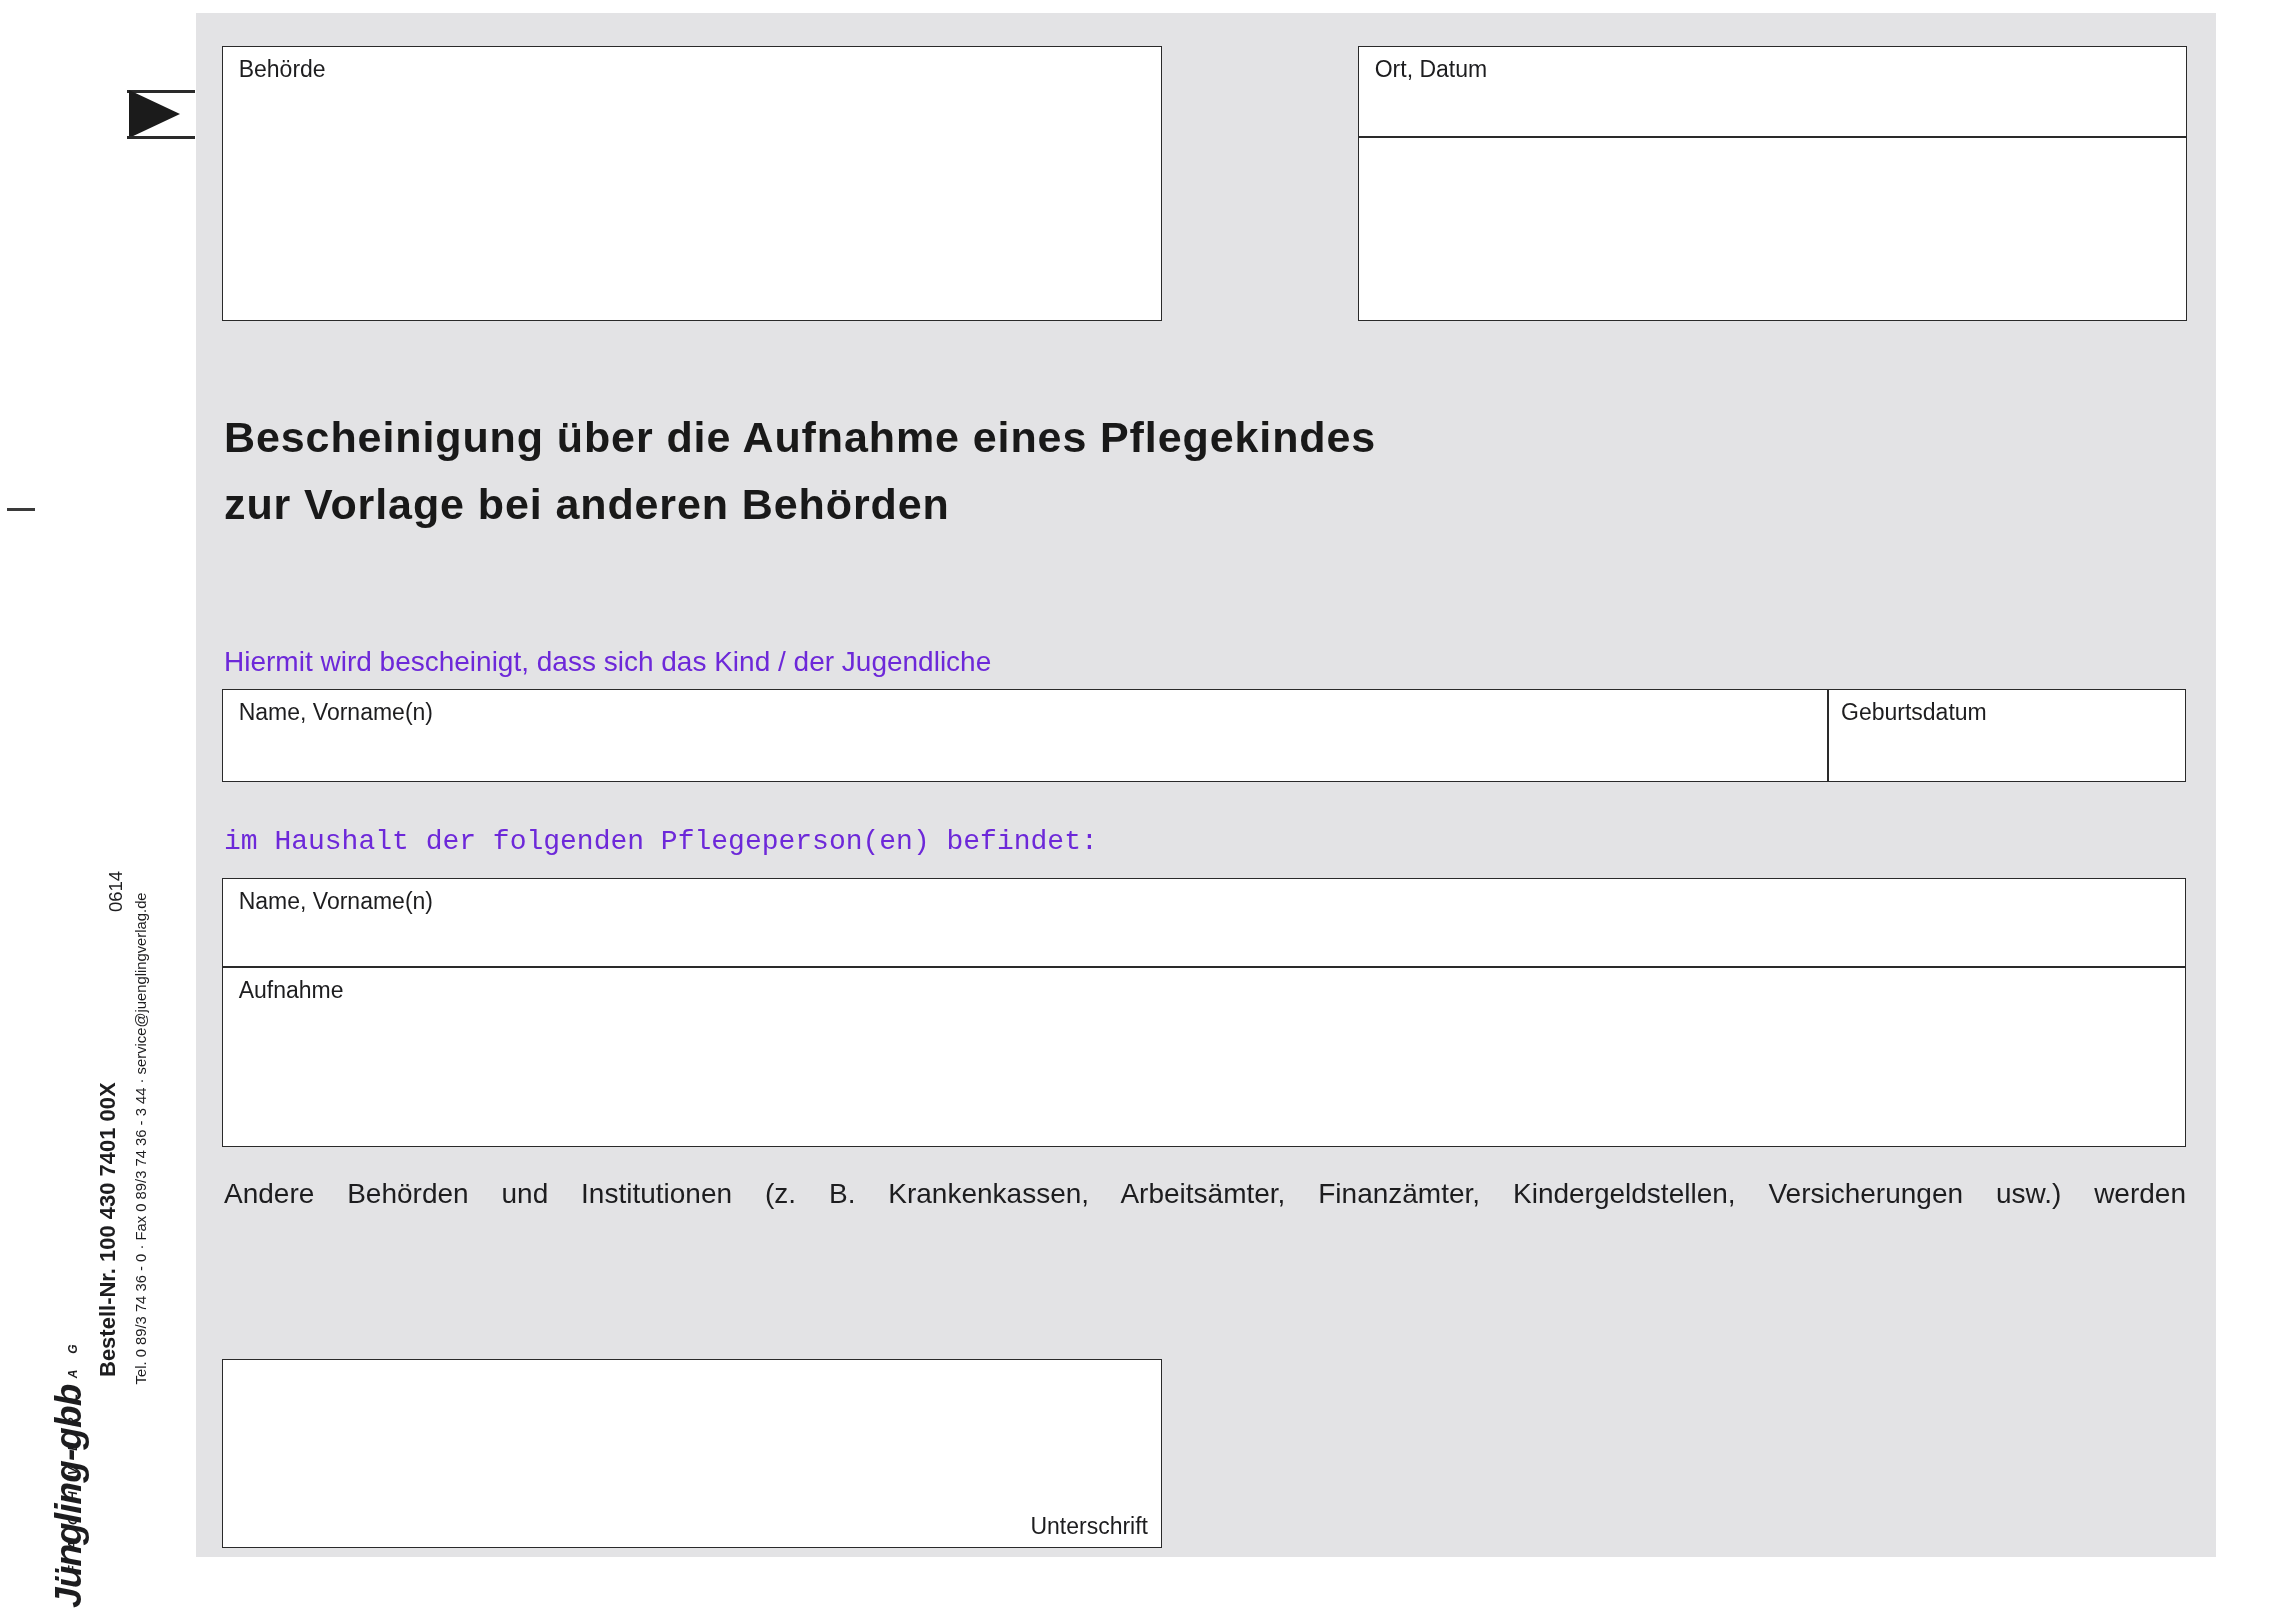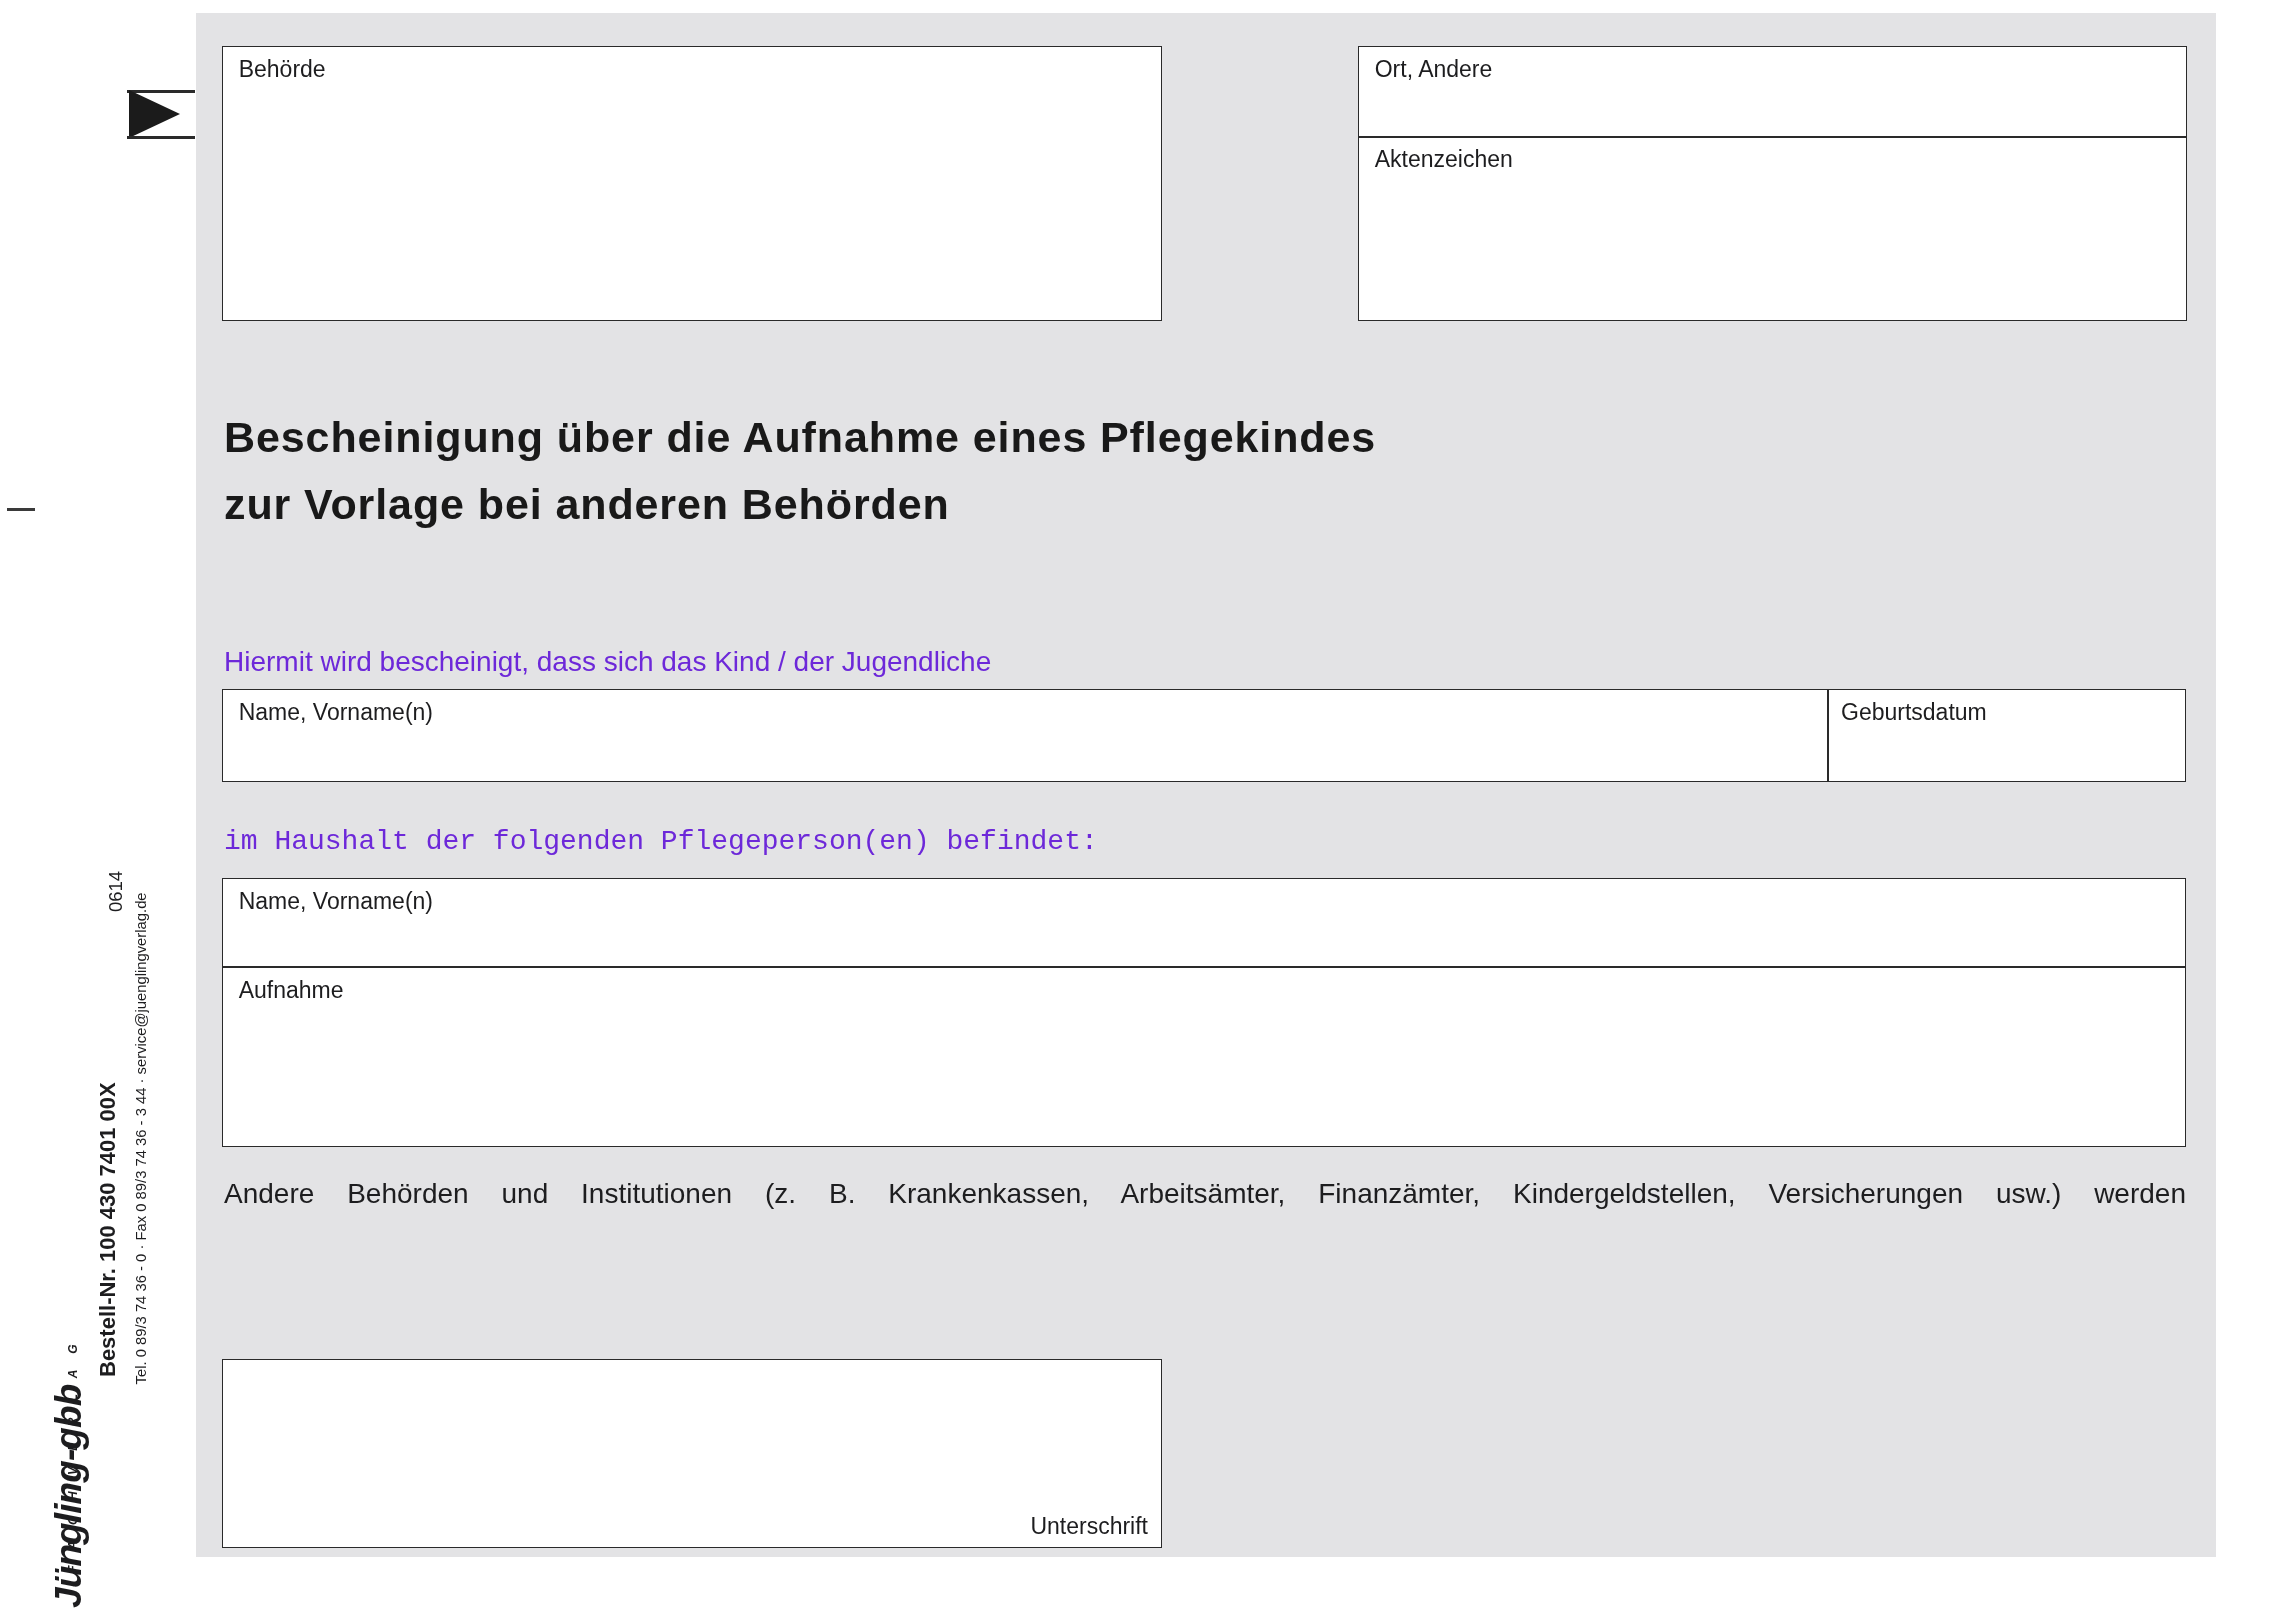"Ort, Andere" span.label { text: Andere -> Datum }
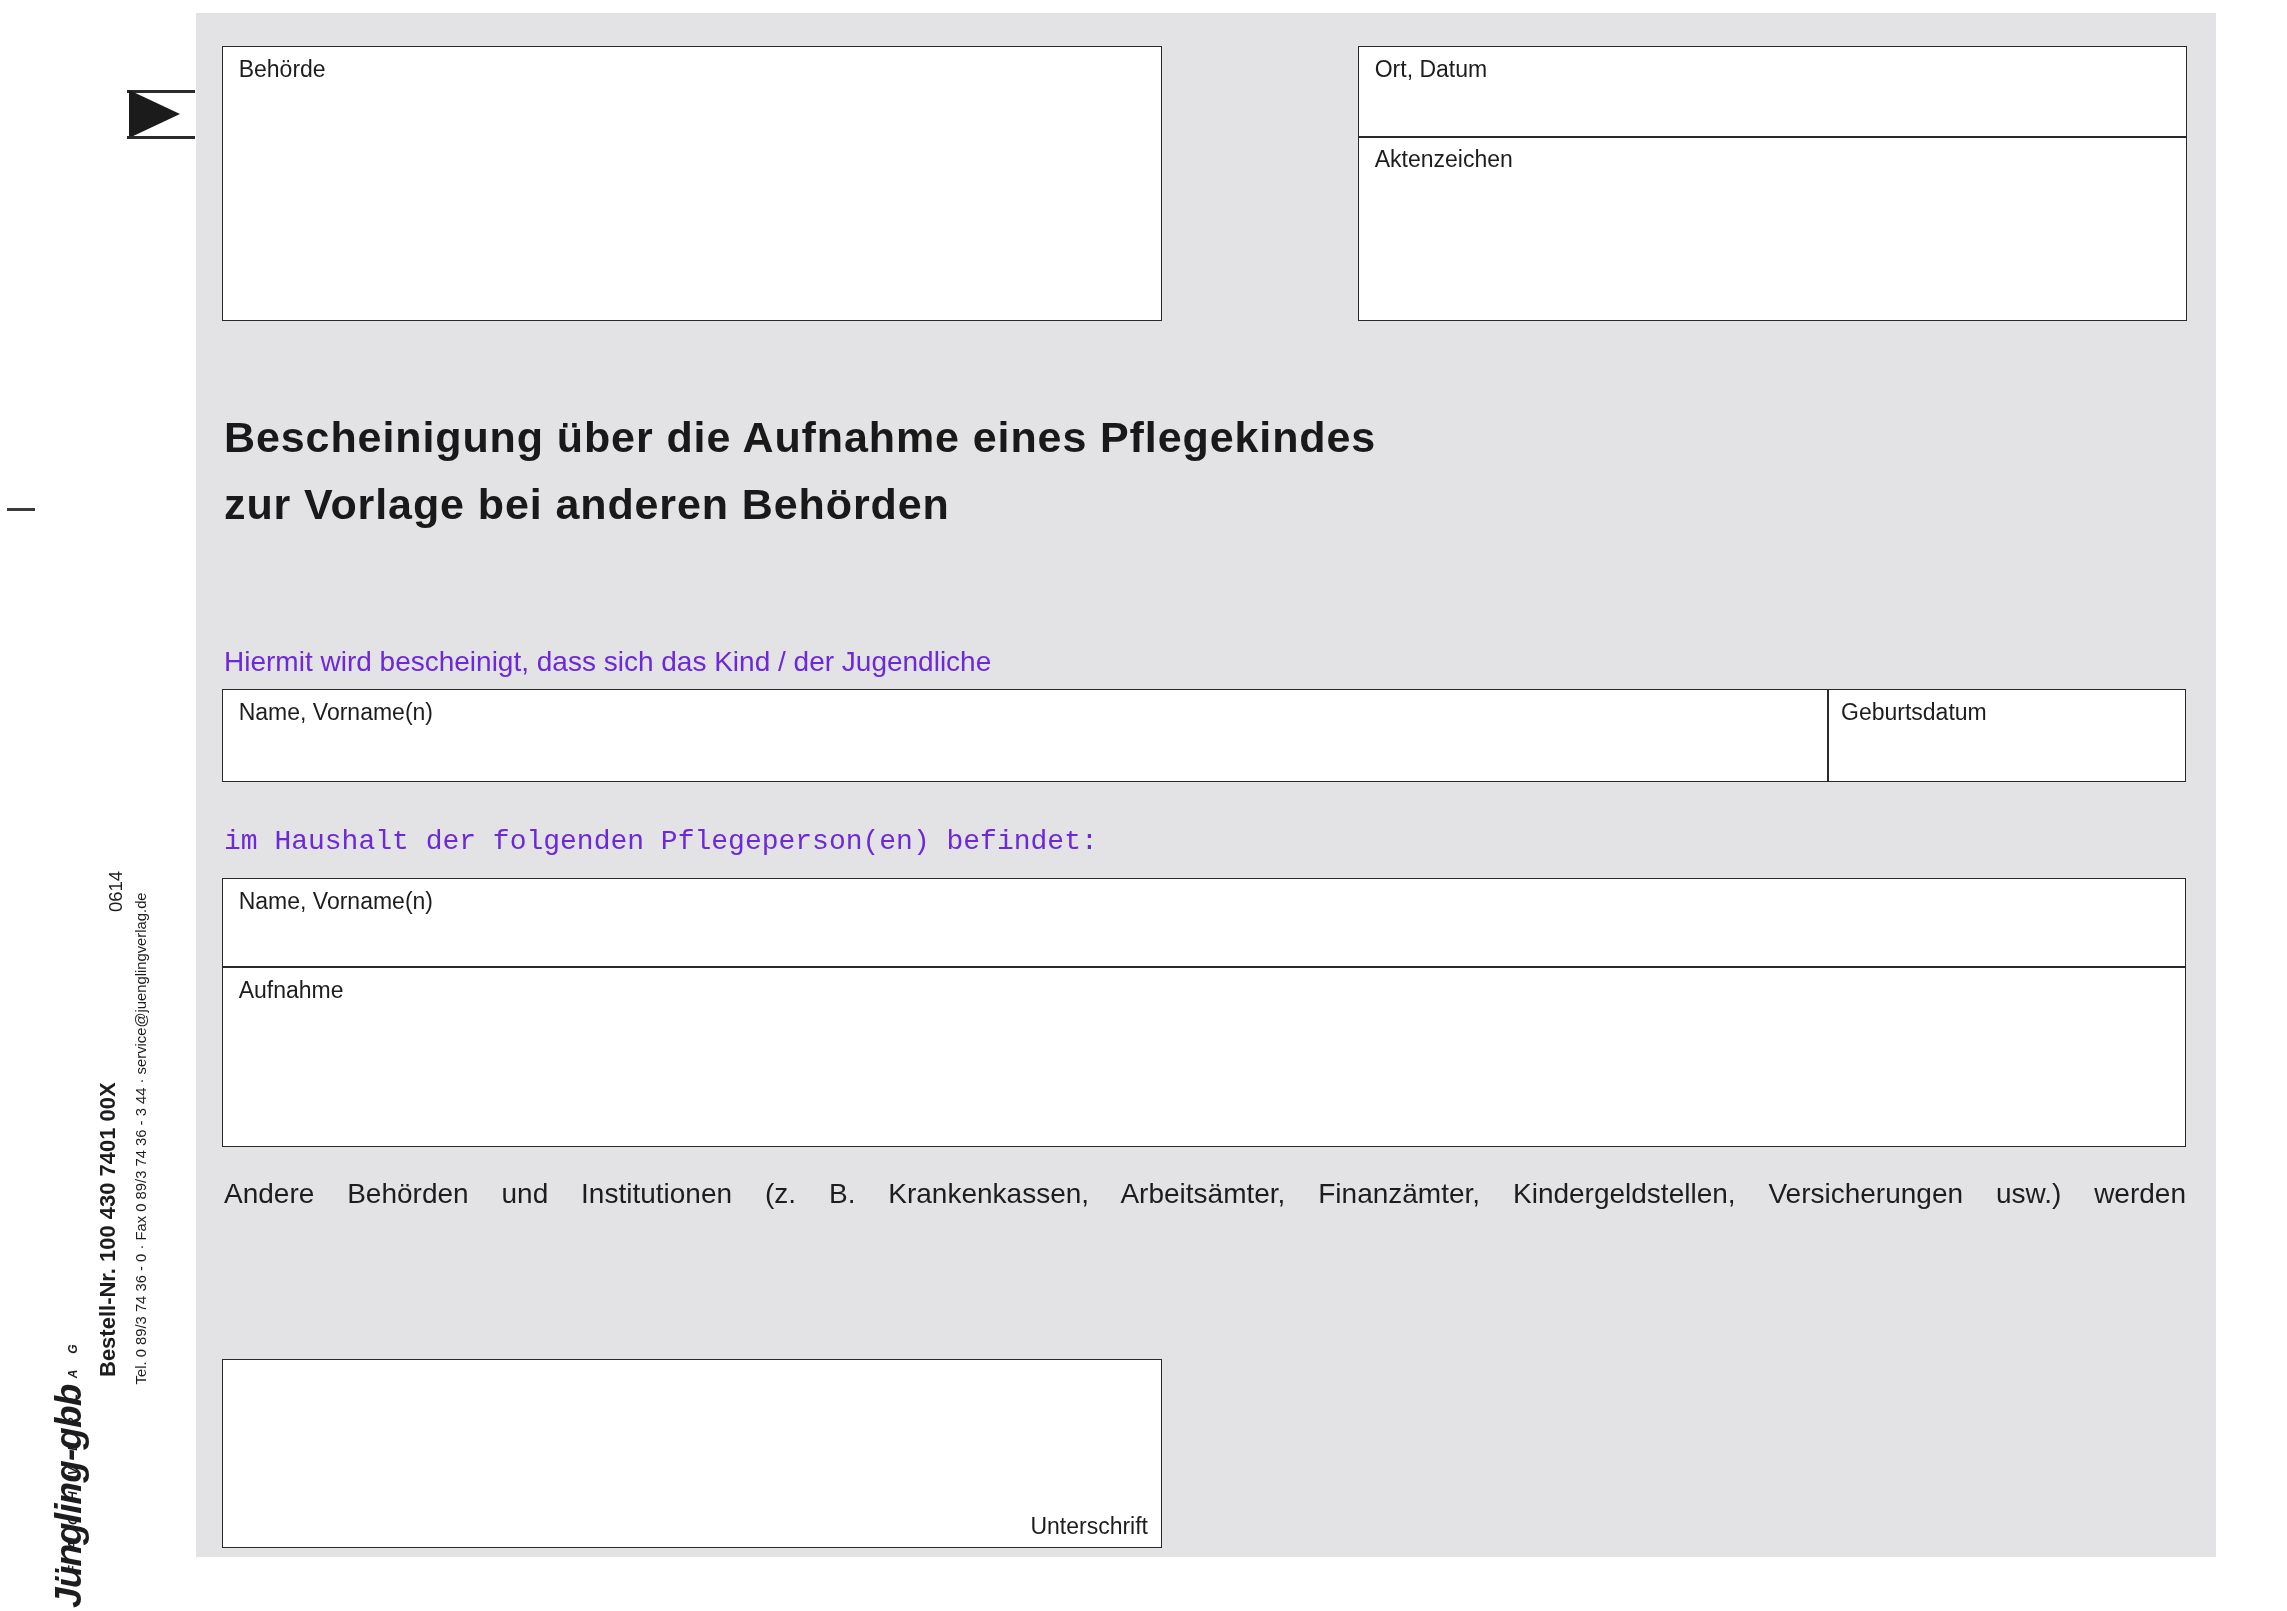"Aktenzeichen" div.cell { html: <div> <span>Aktenzeichen</span> </div> -> none }
